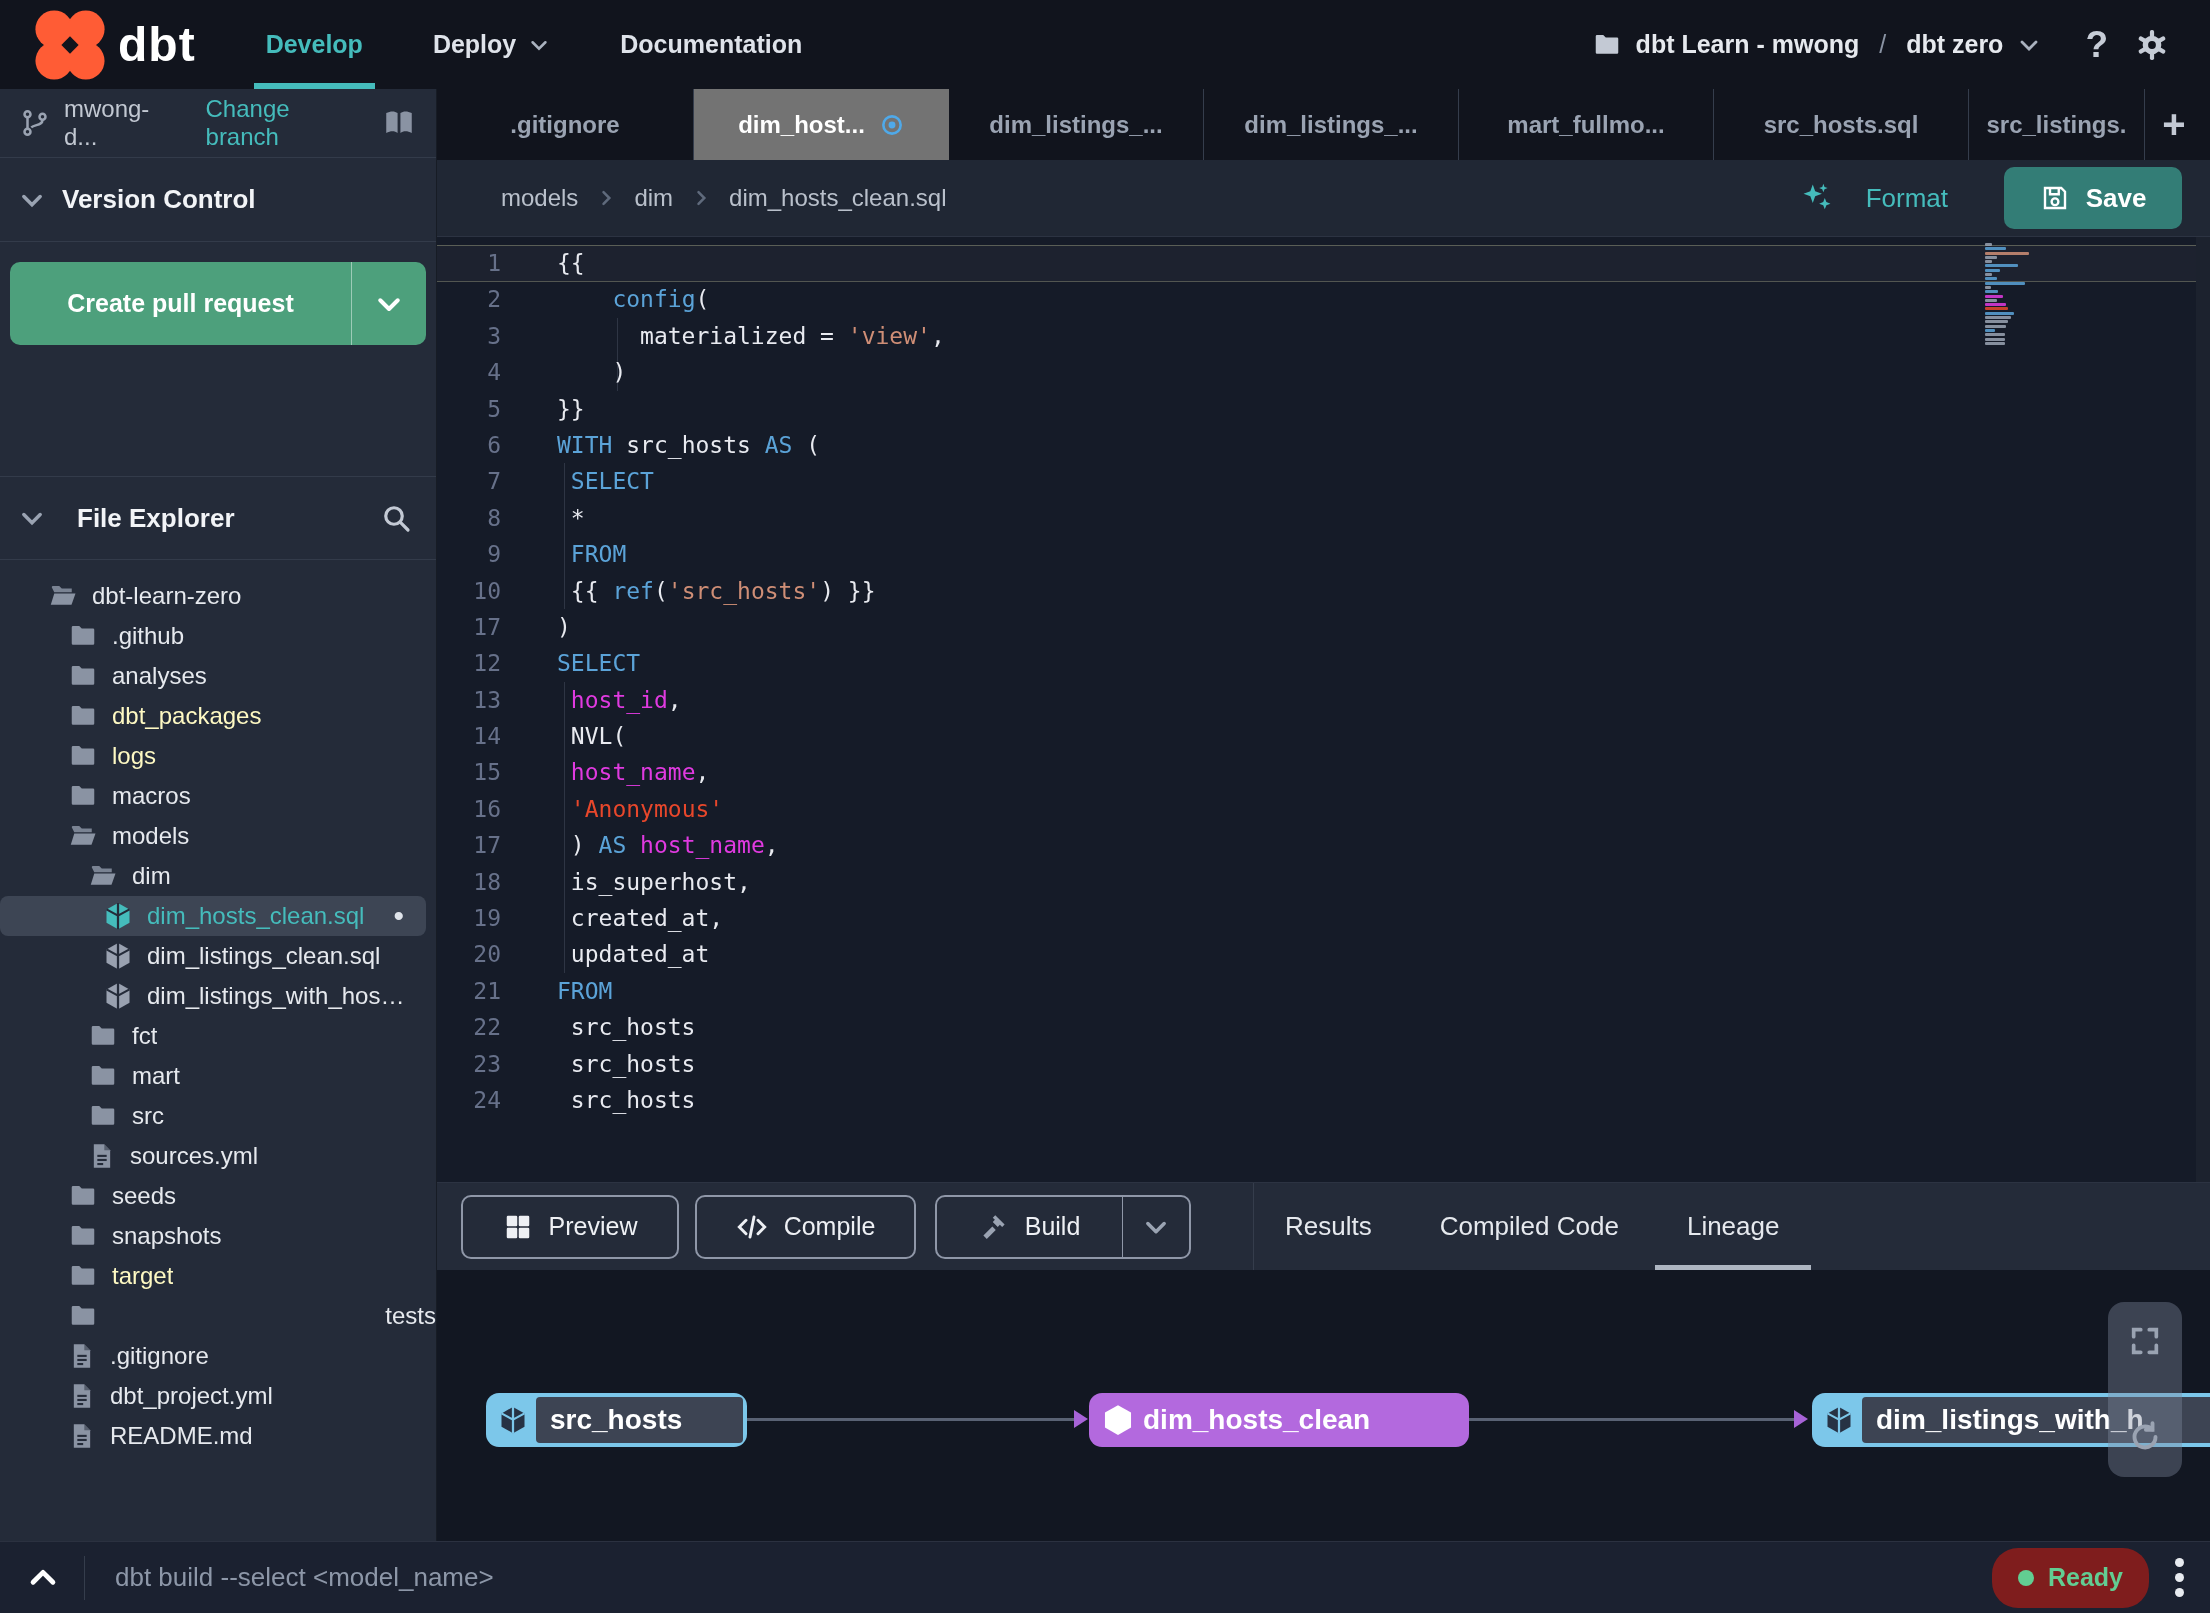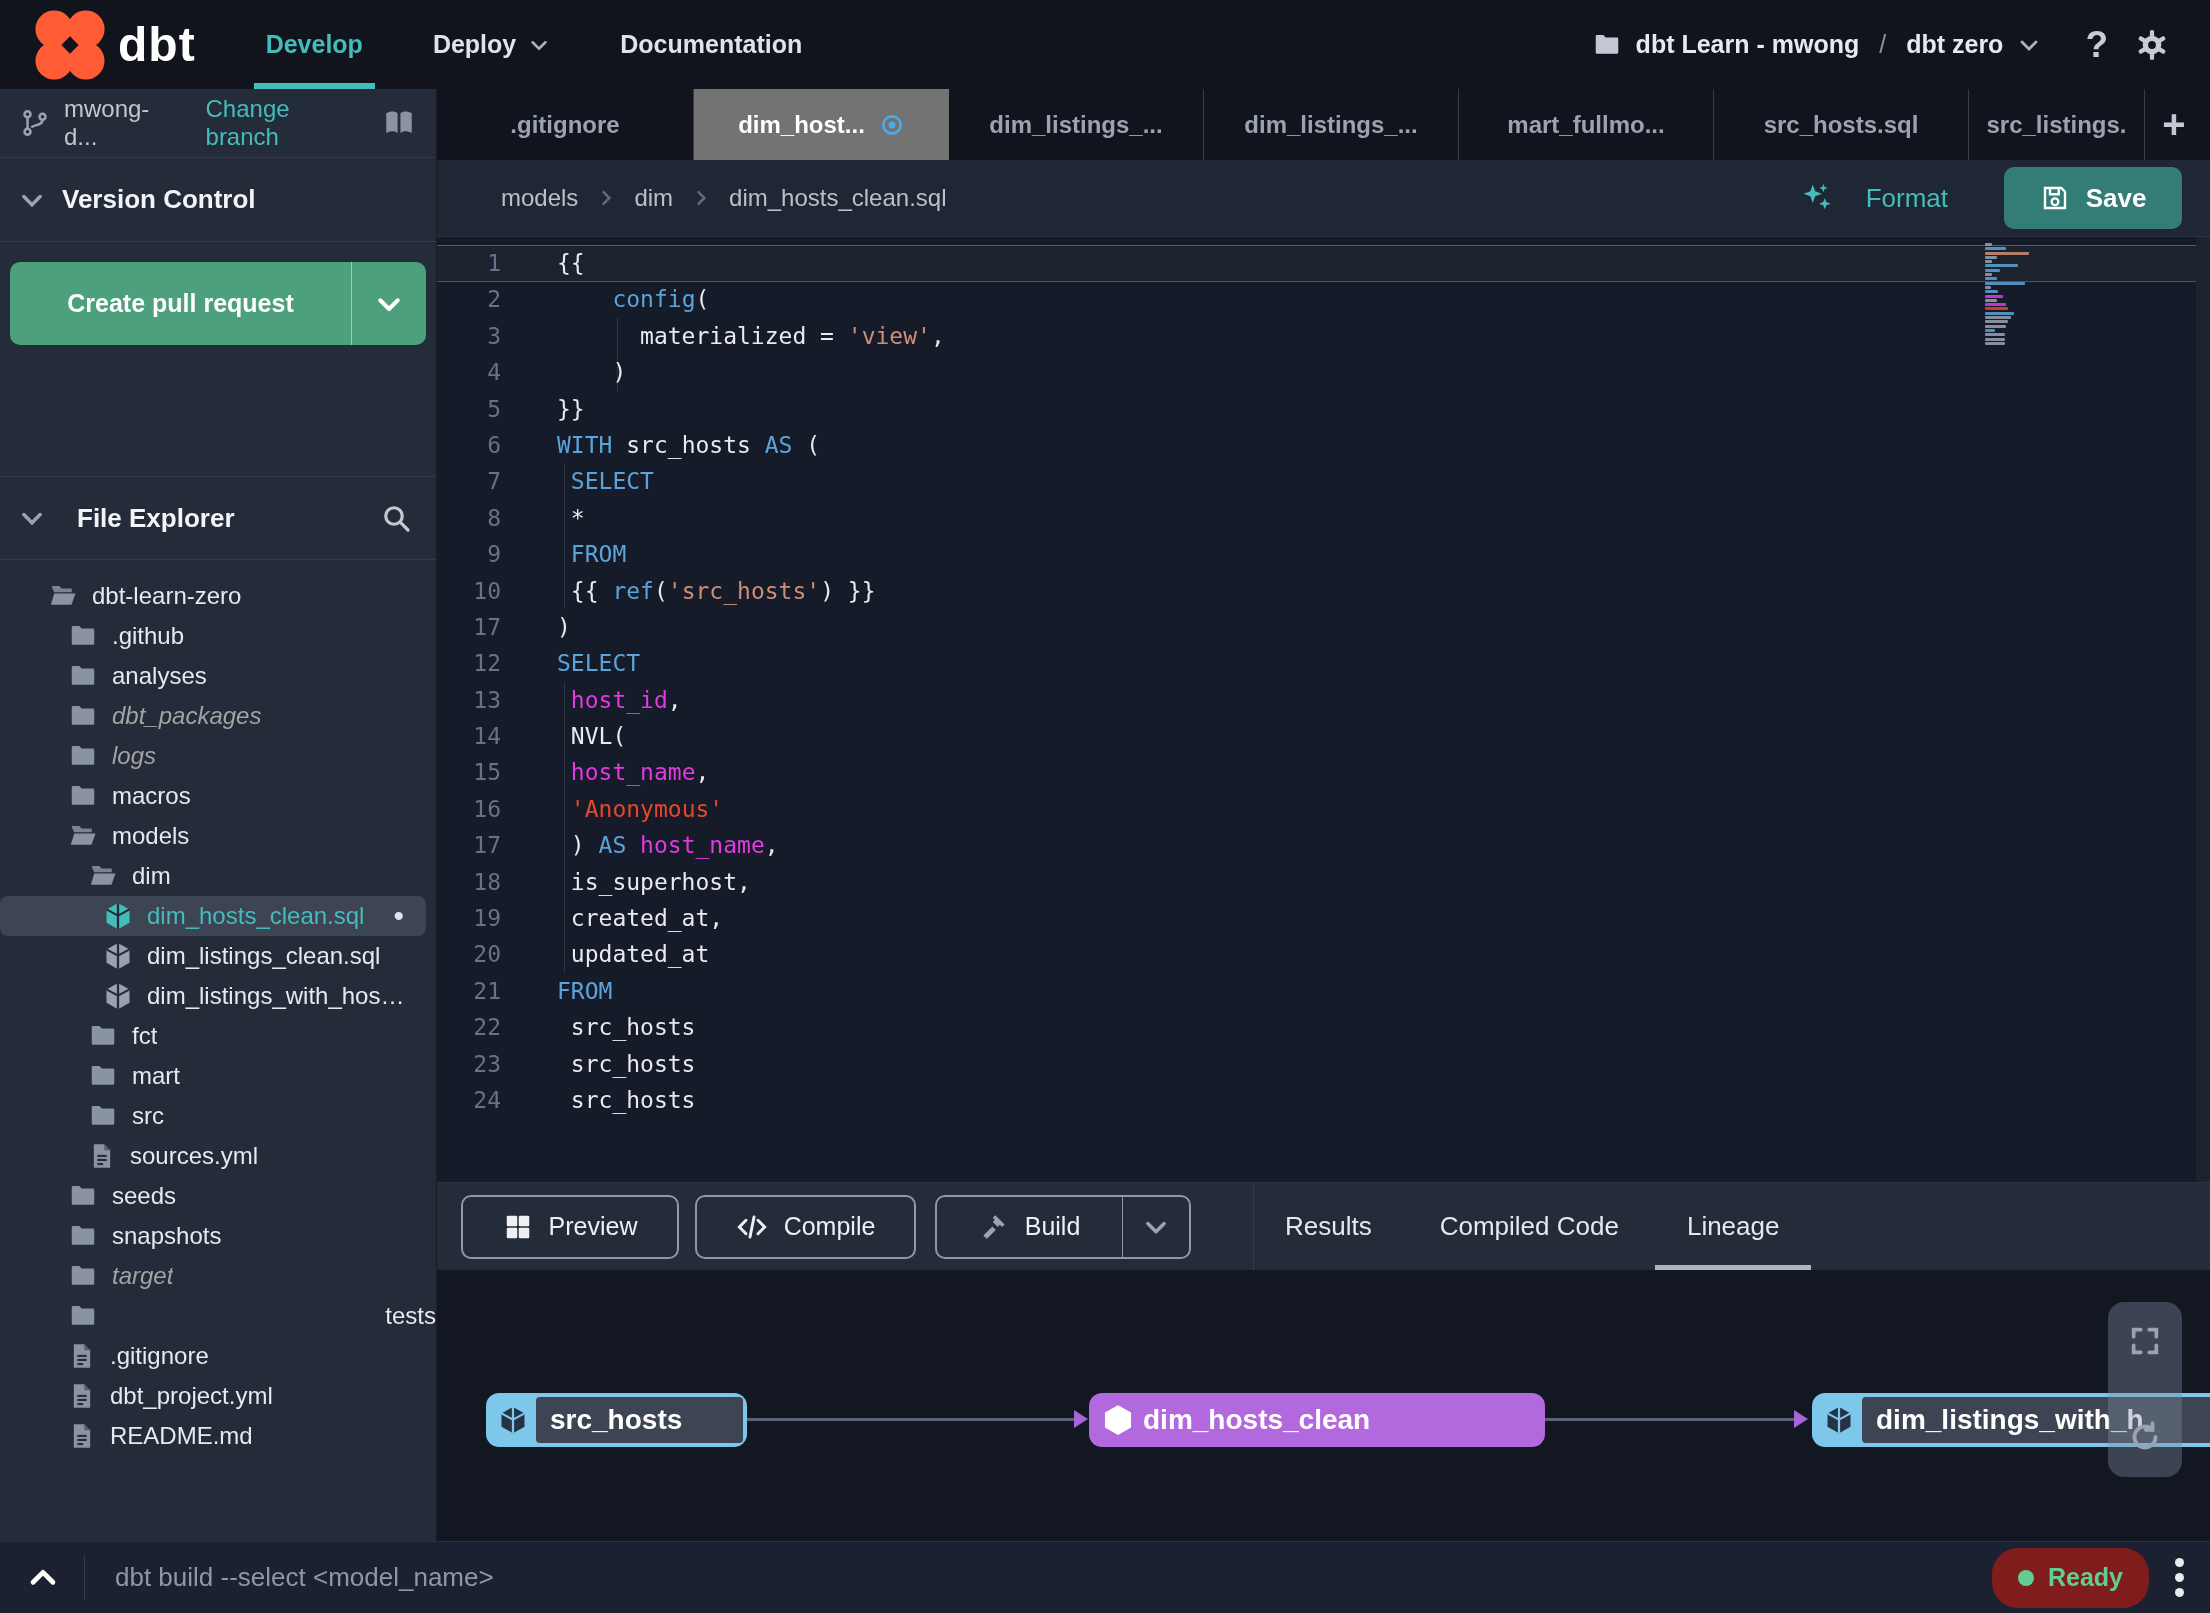"dbt_packages" .trow.italic .tlabel { color: #a3a3a3 -> #fef9c3; font-style: italic -> none }
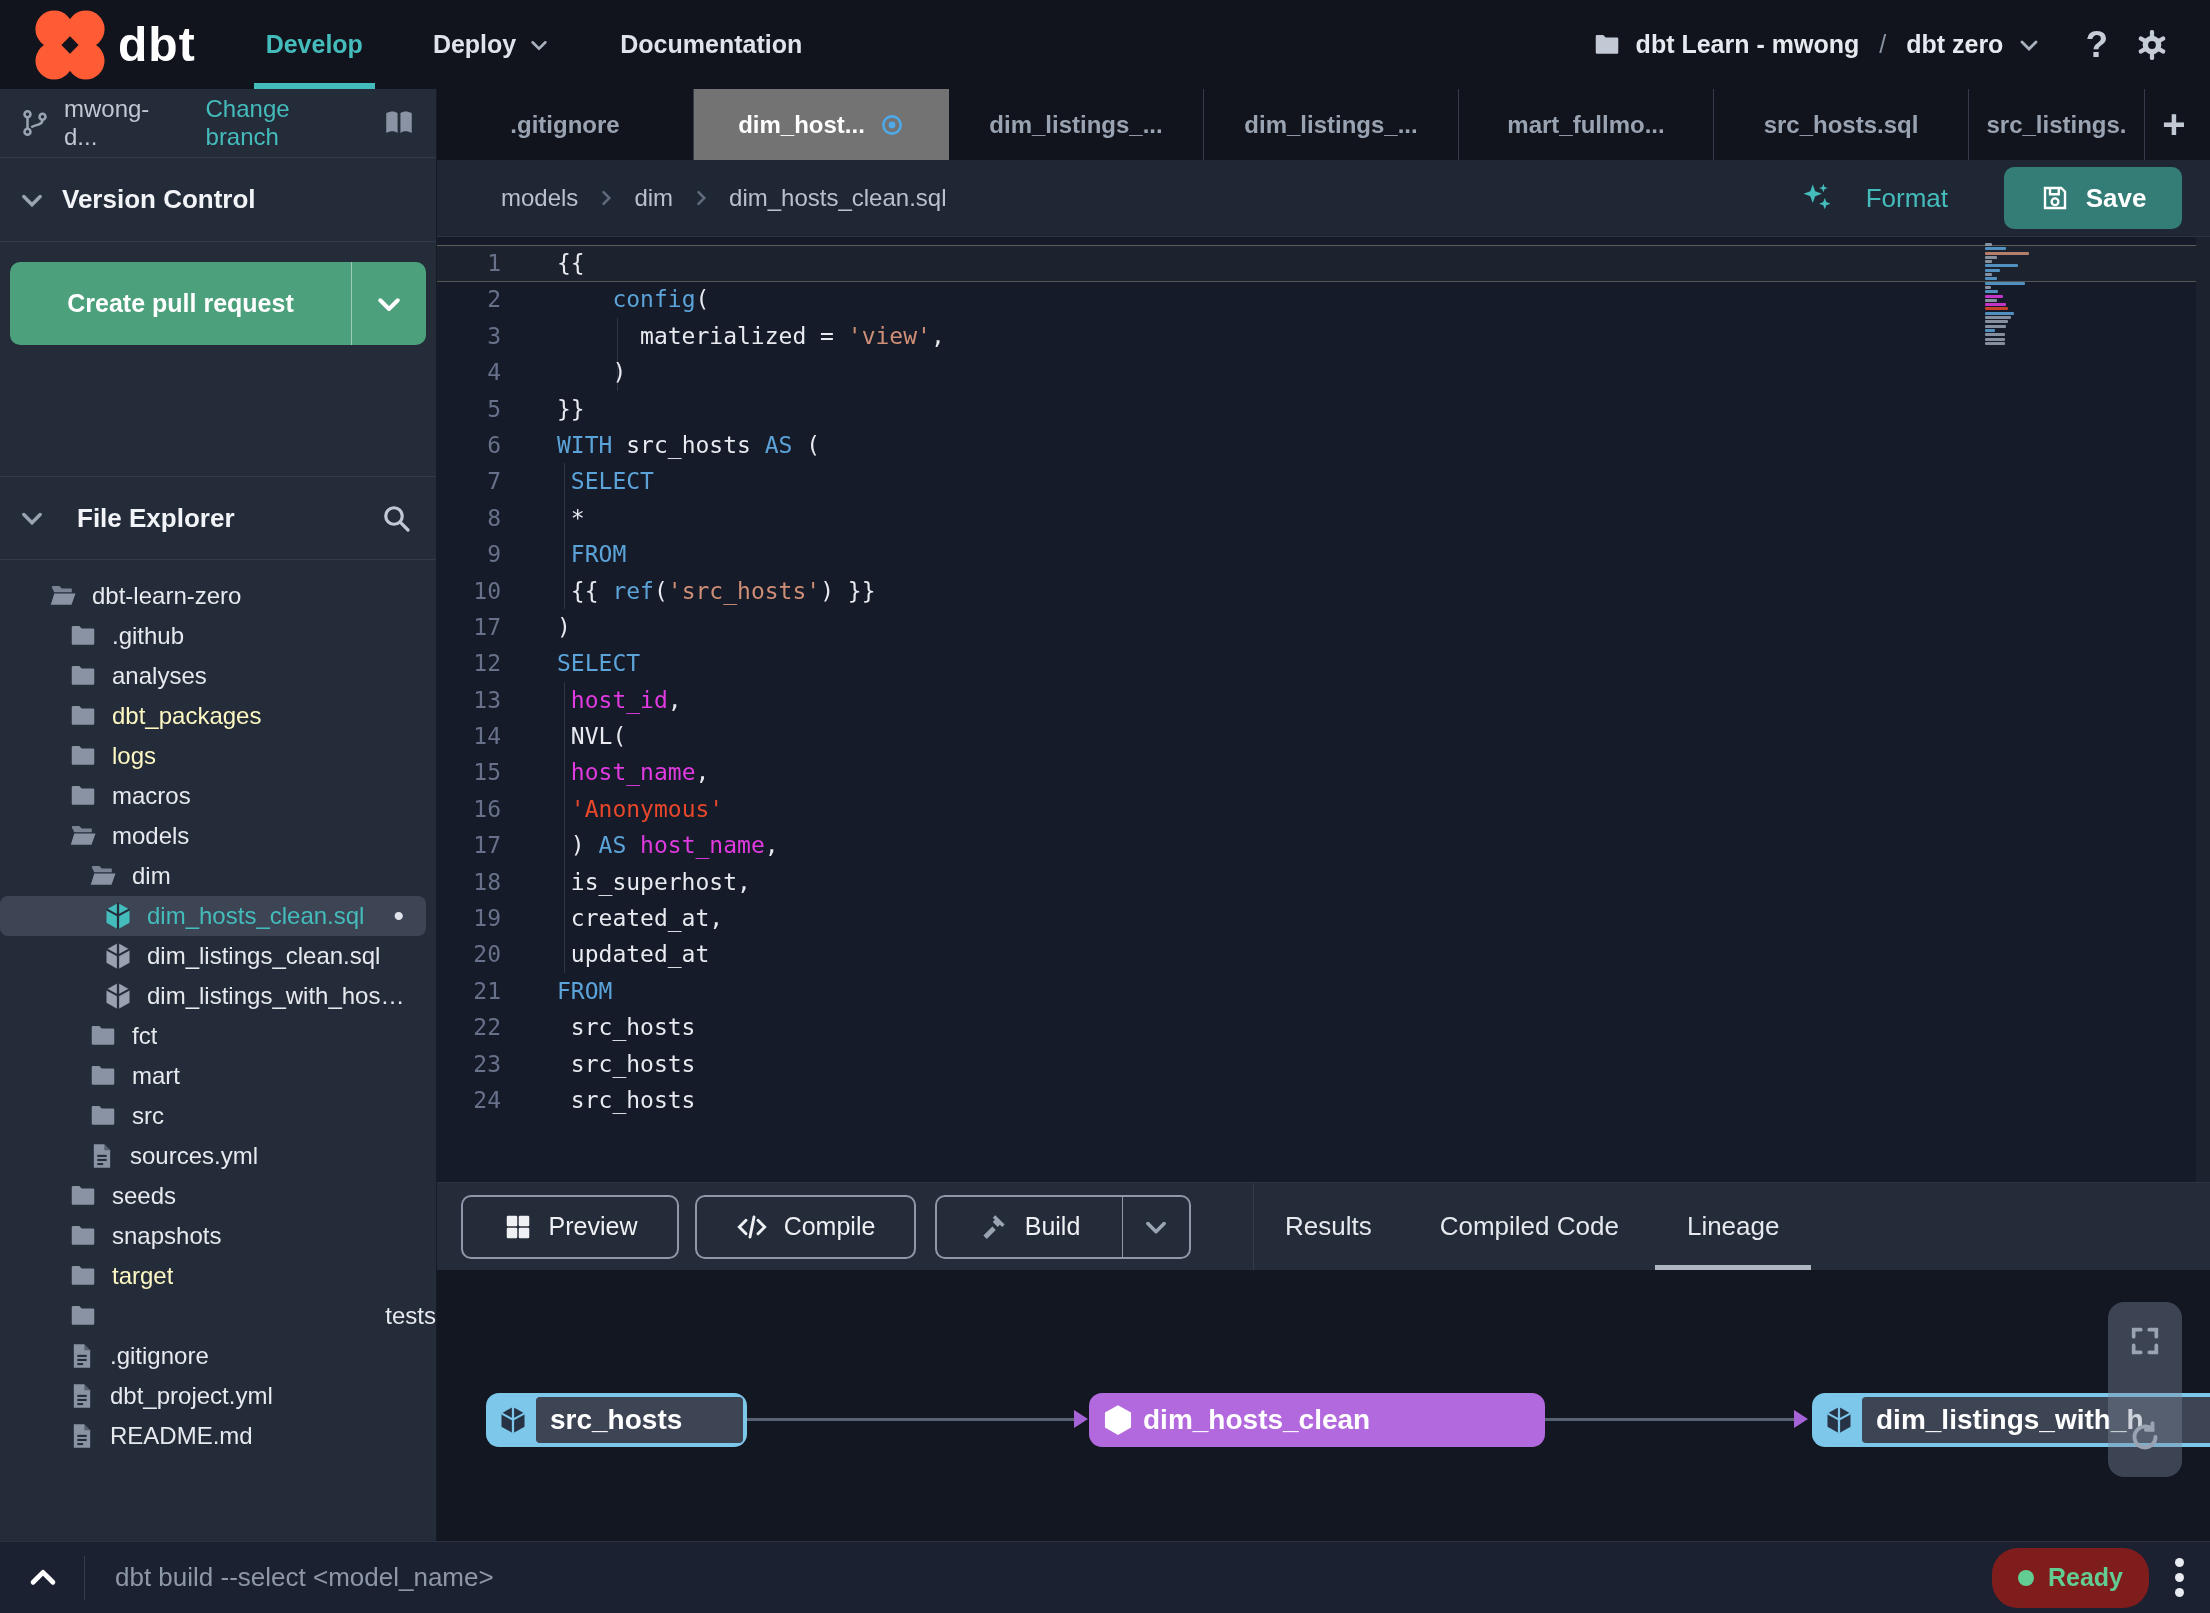"dim_hosts_clean" #lnode-1 { width: 456px -> 380px }
